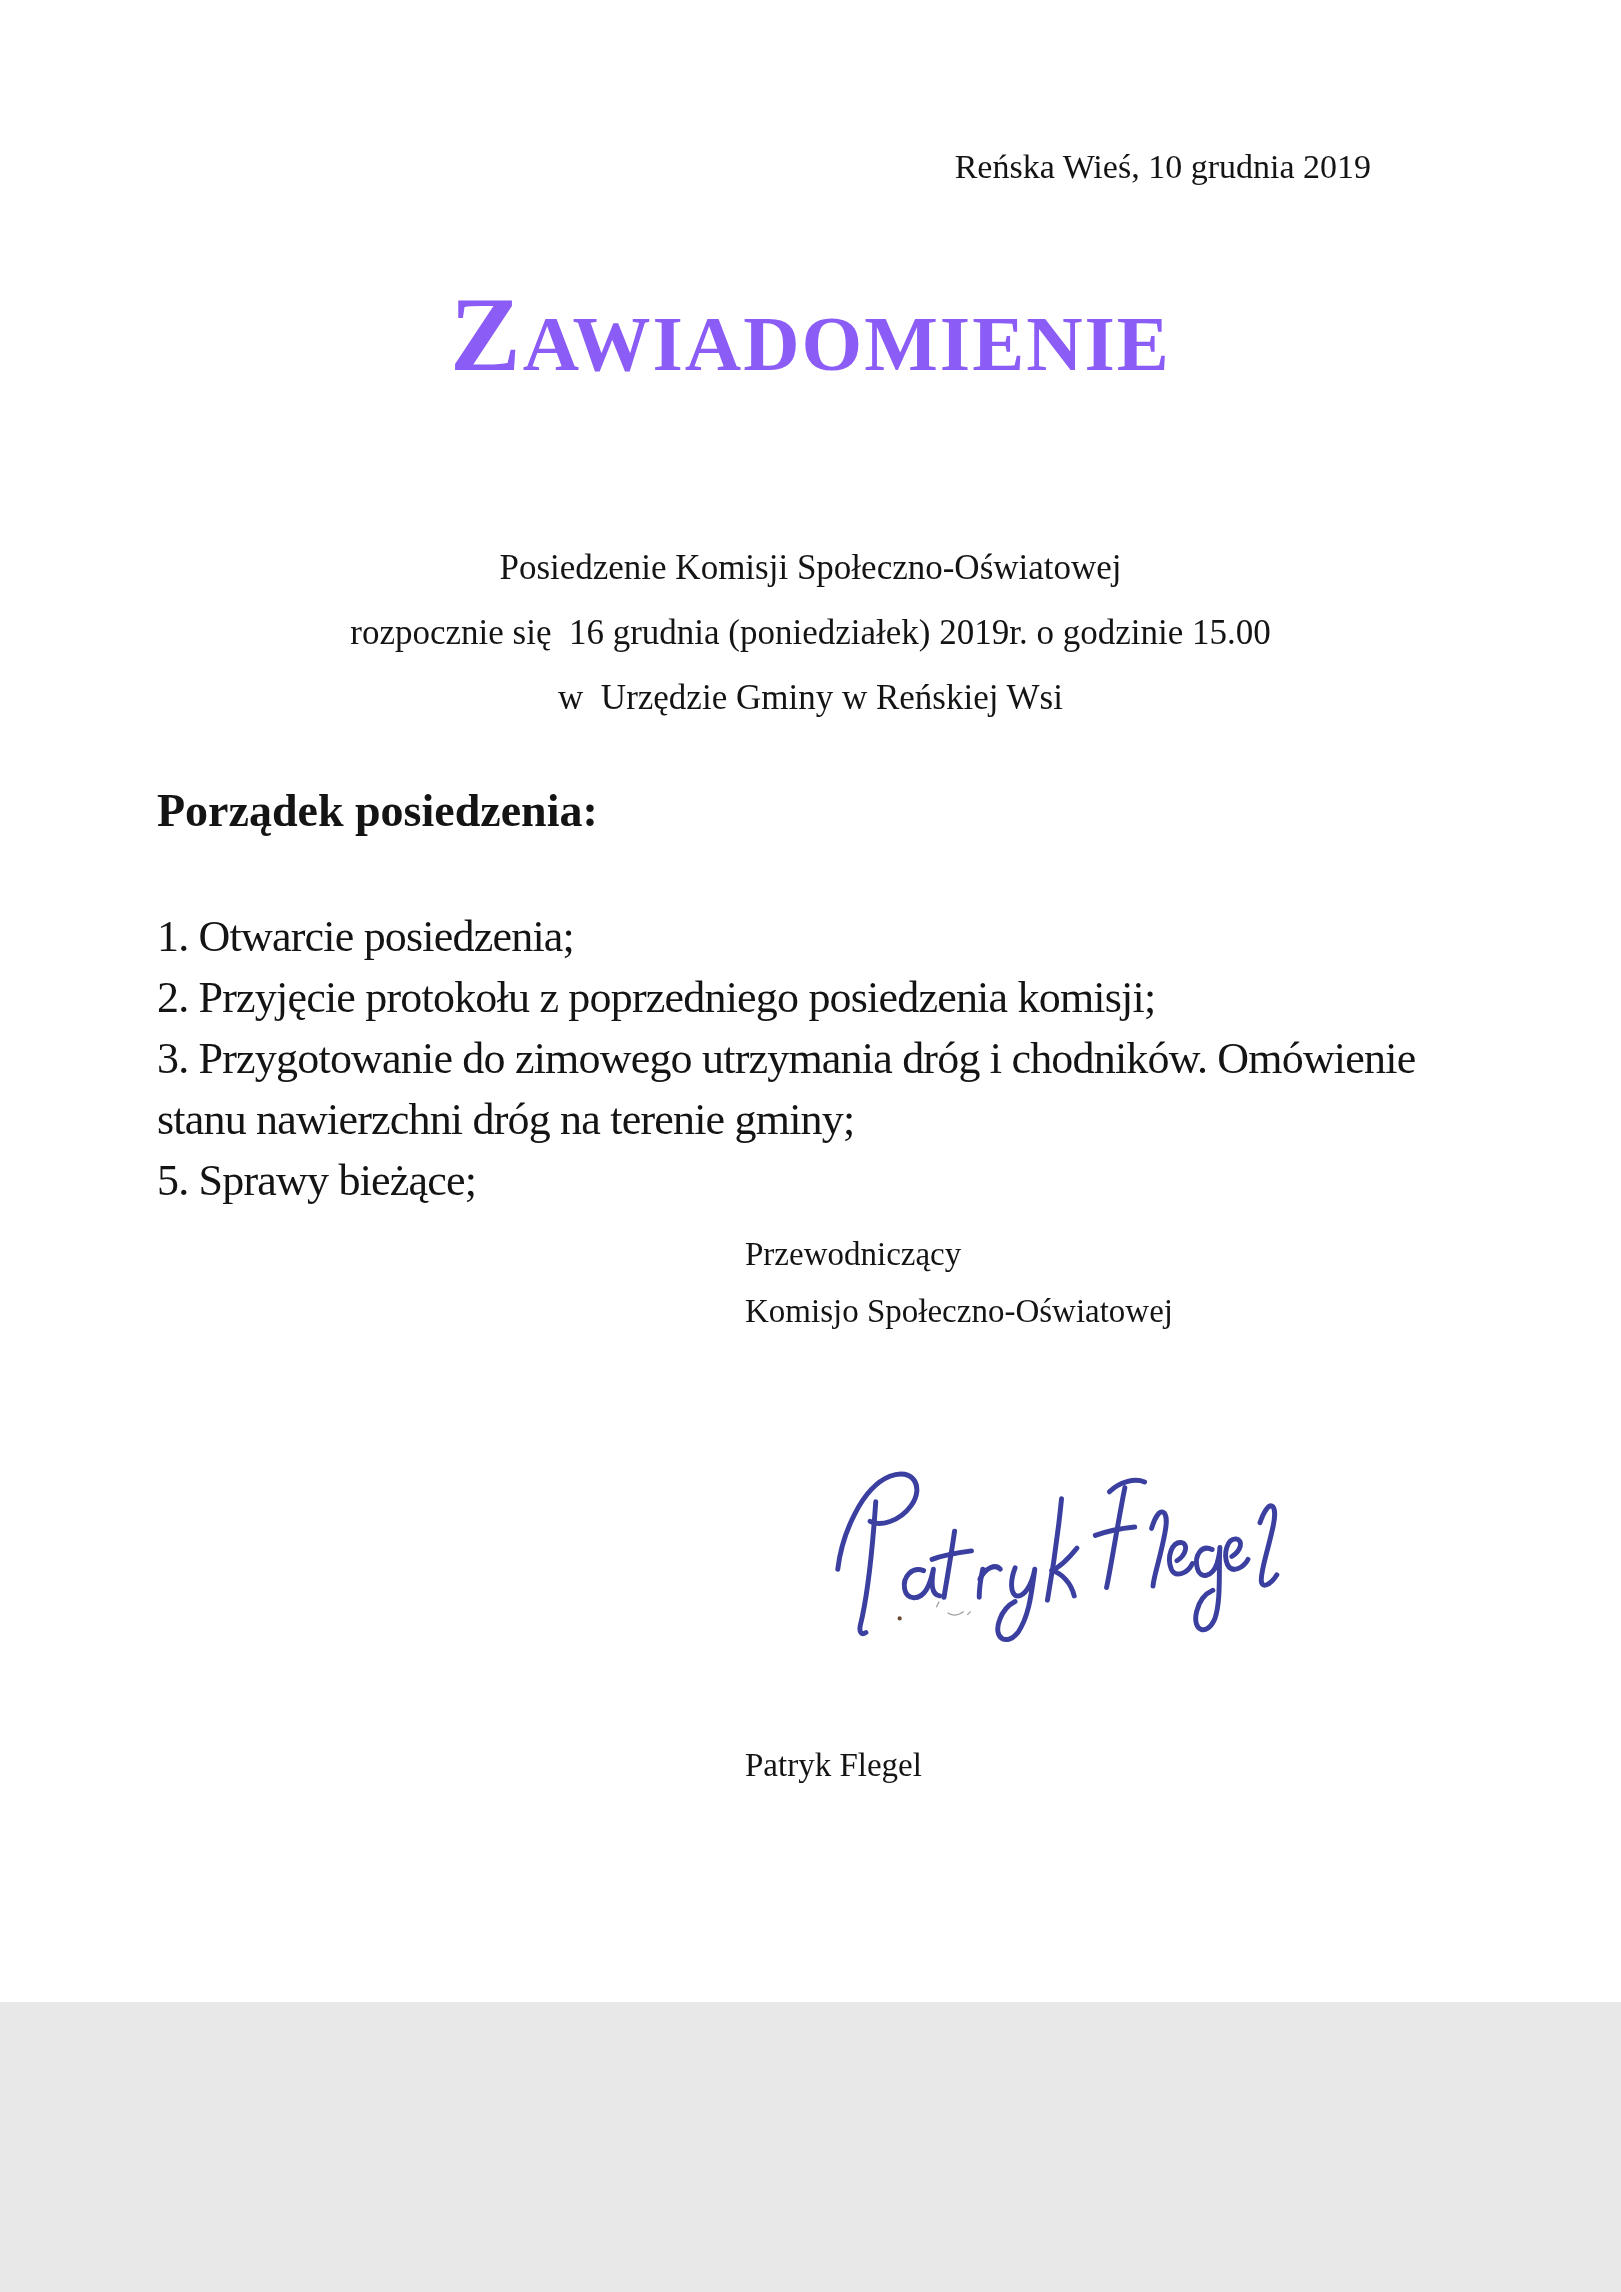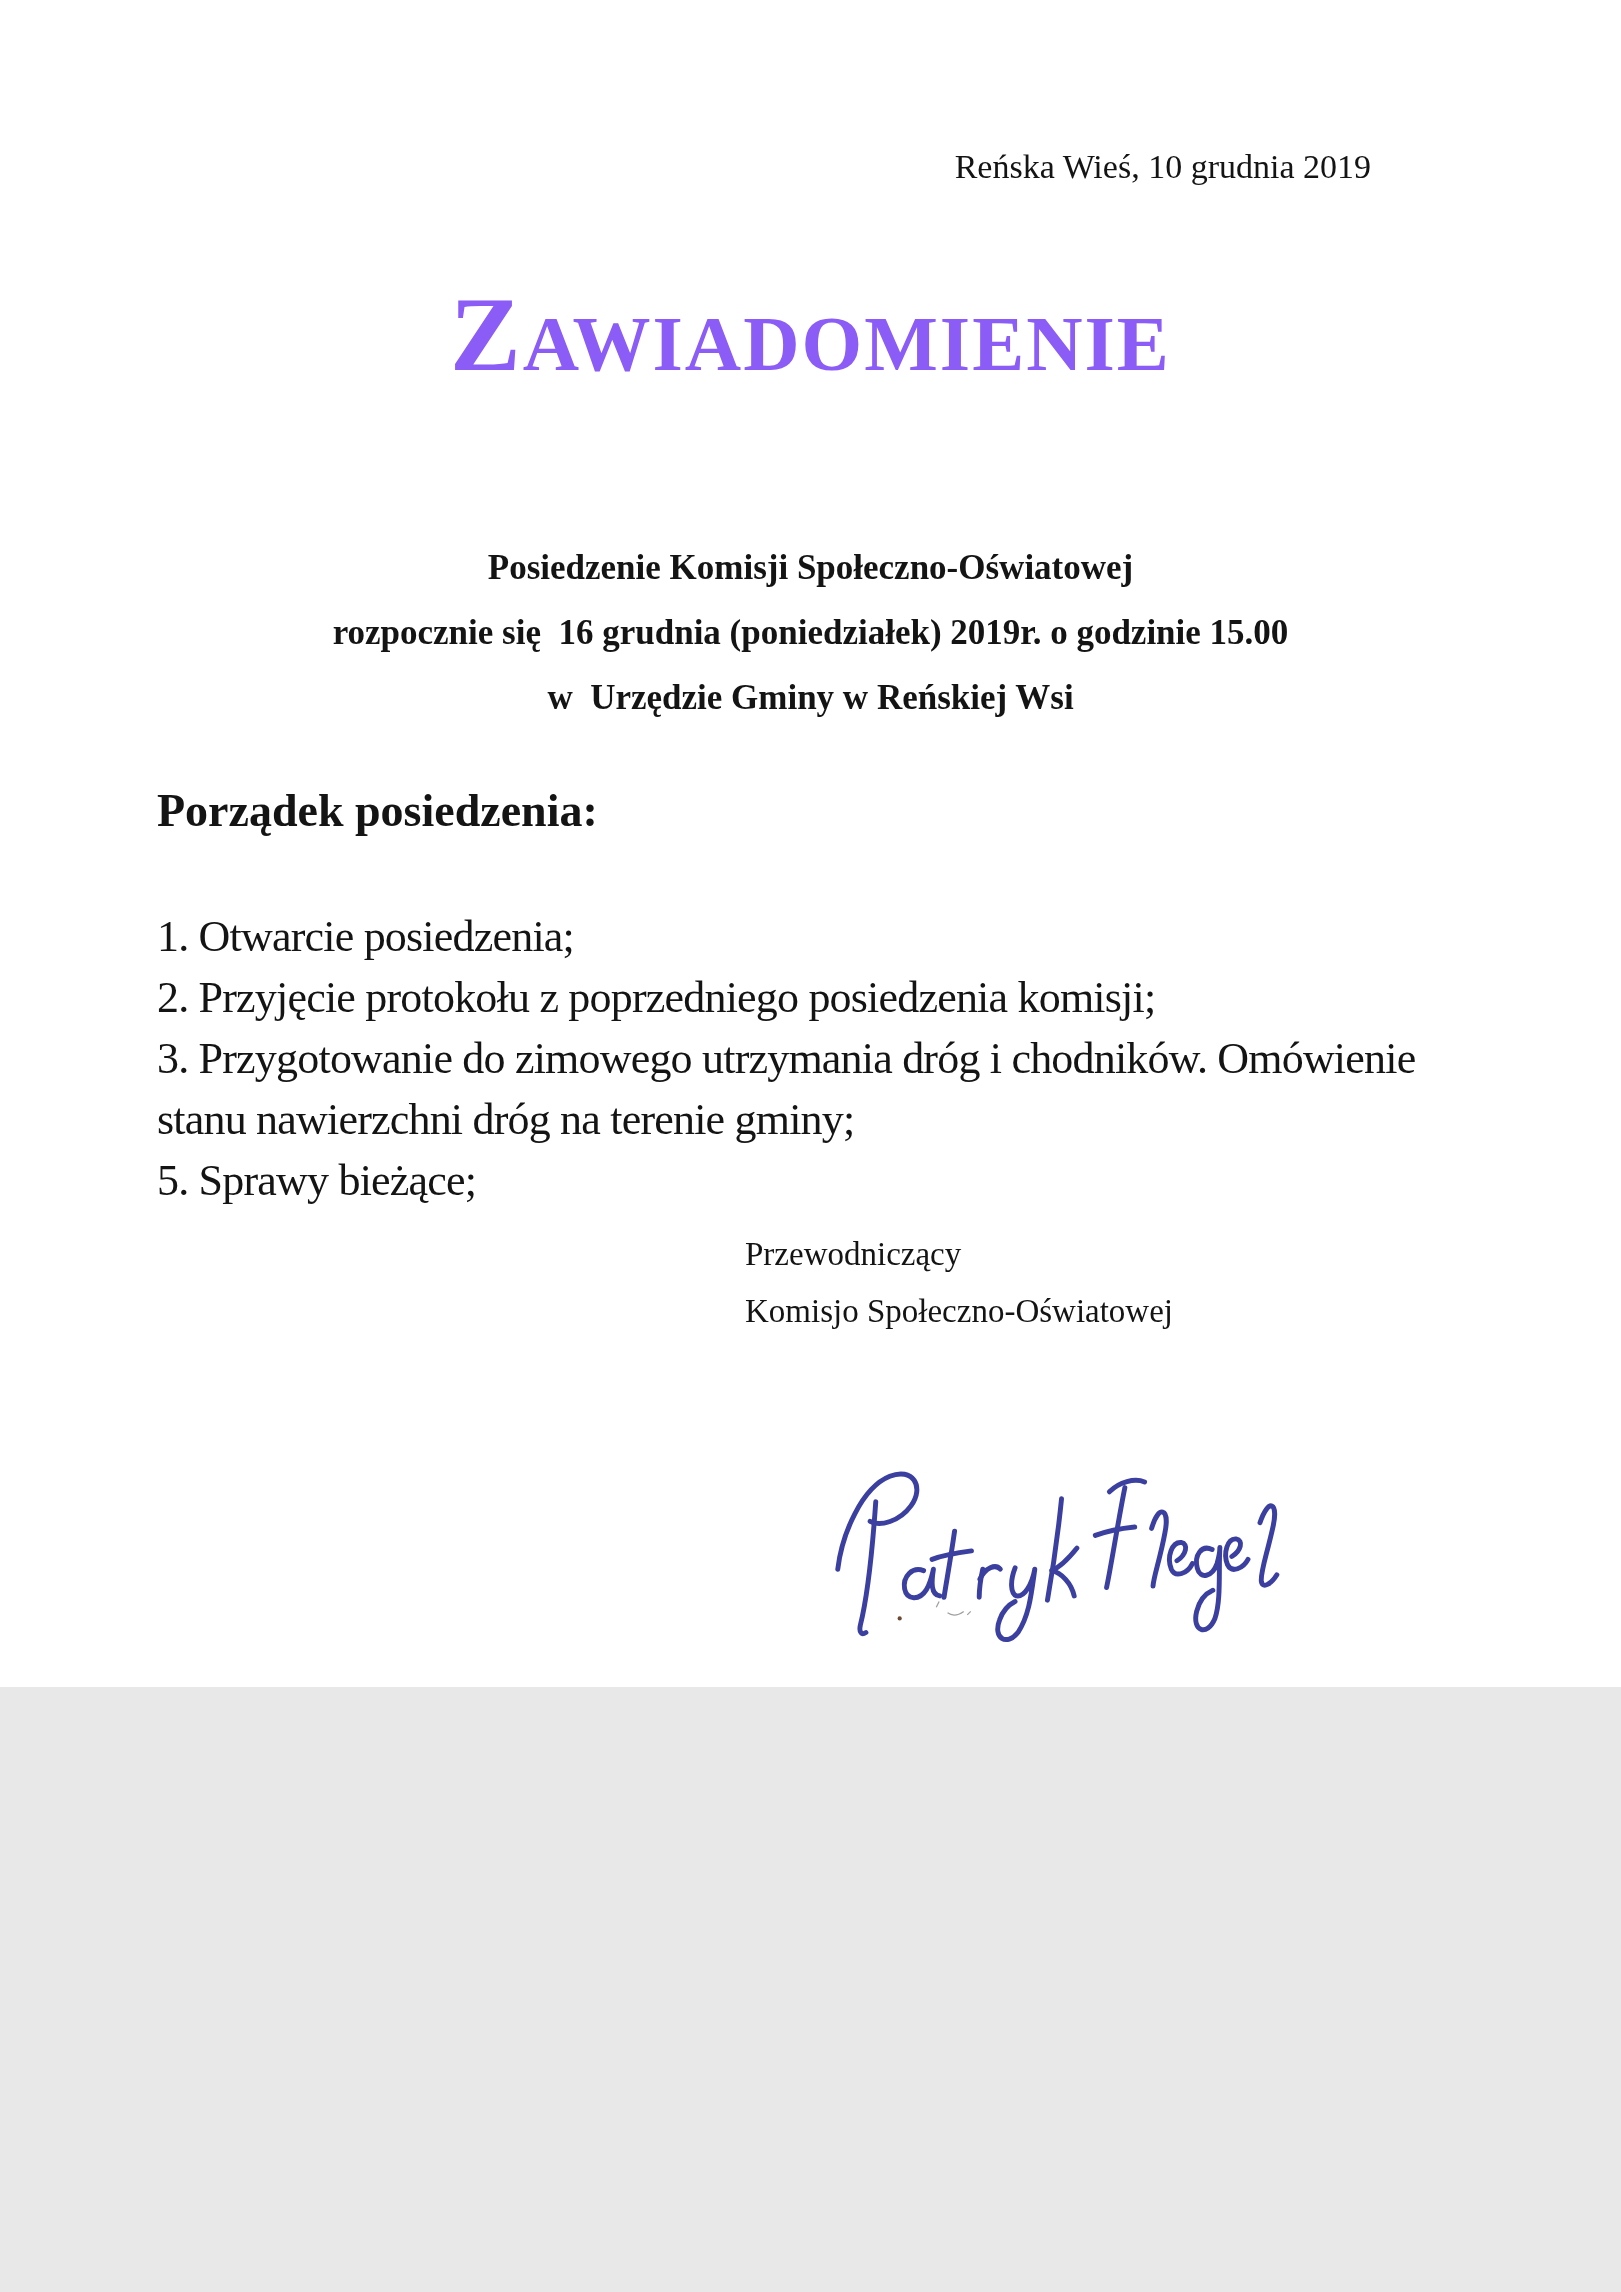"Reńska Wieś, 10 grudnia 2019" .page { height: 1687px -> 2002px }
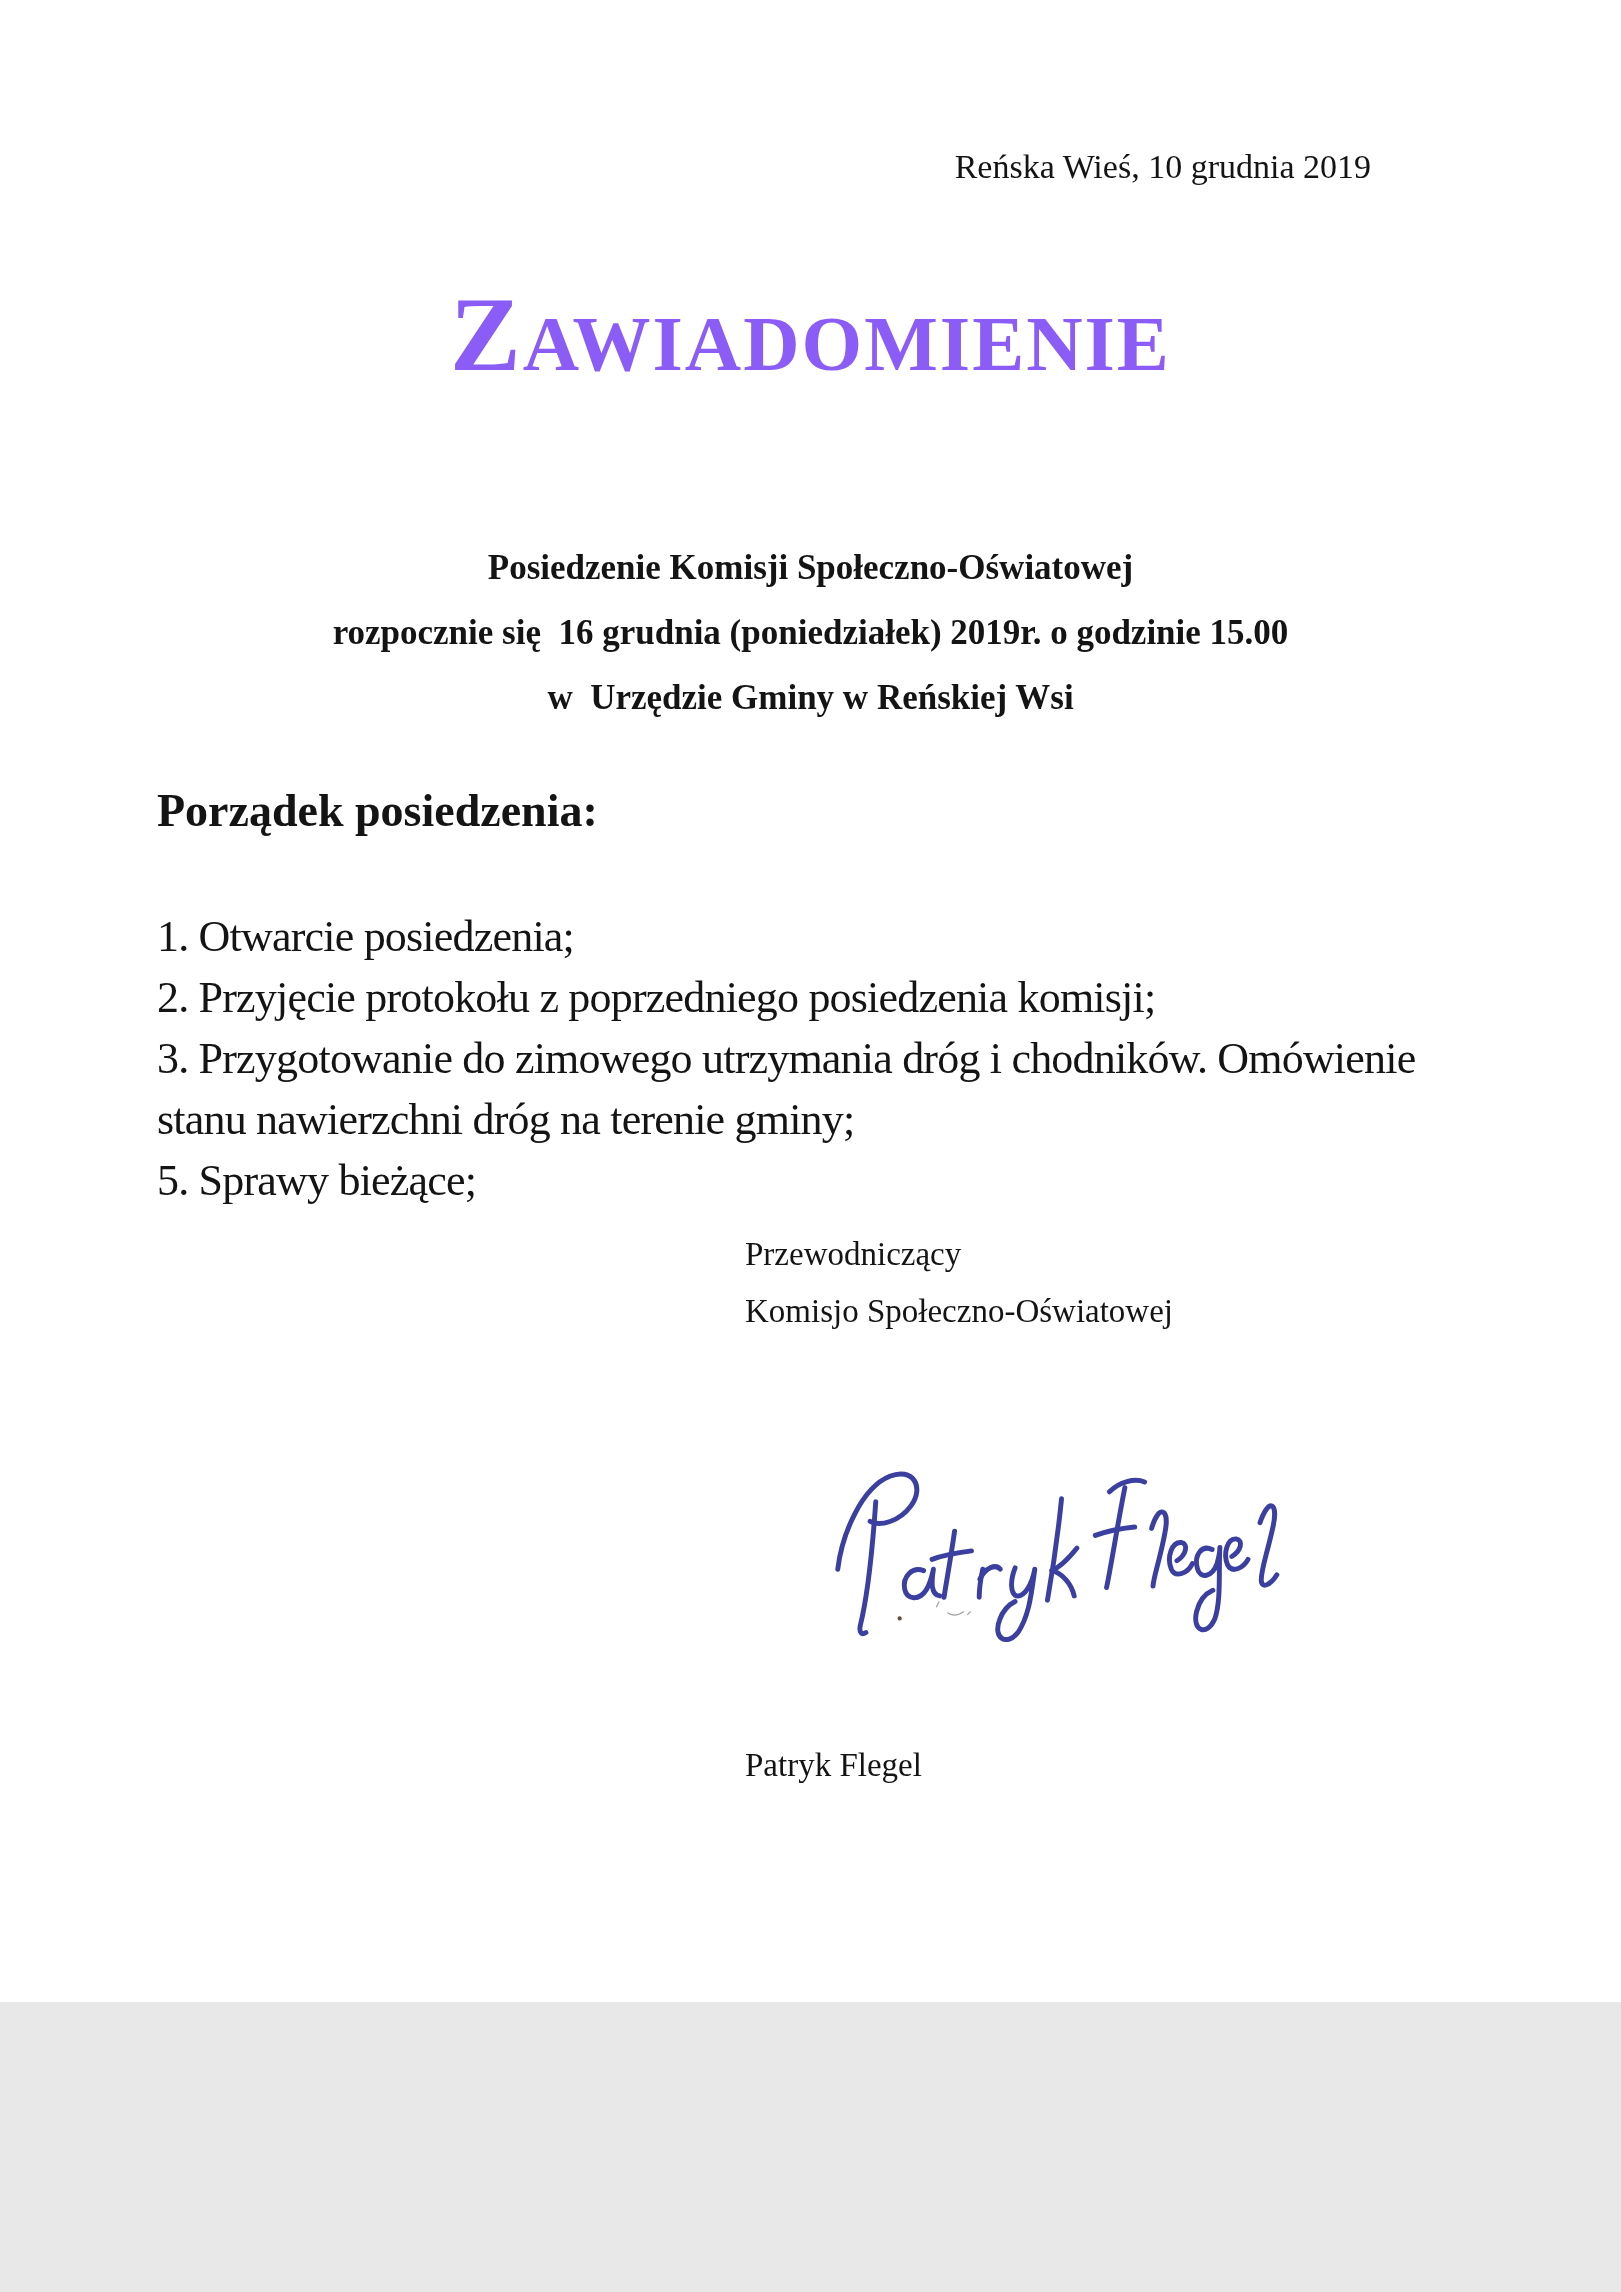"Posiedzenie Komisji Społeczno-Oświatowej" .meeting-info { font-weight: bold -> normal }
